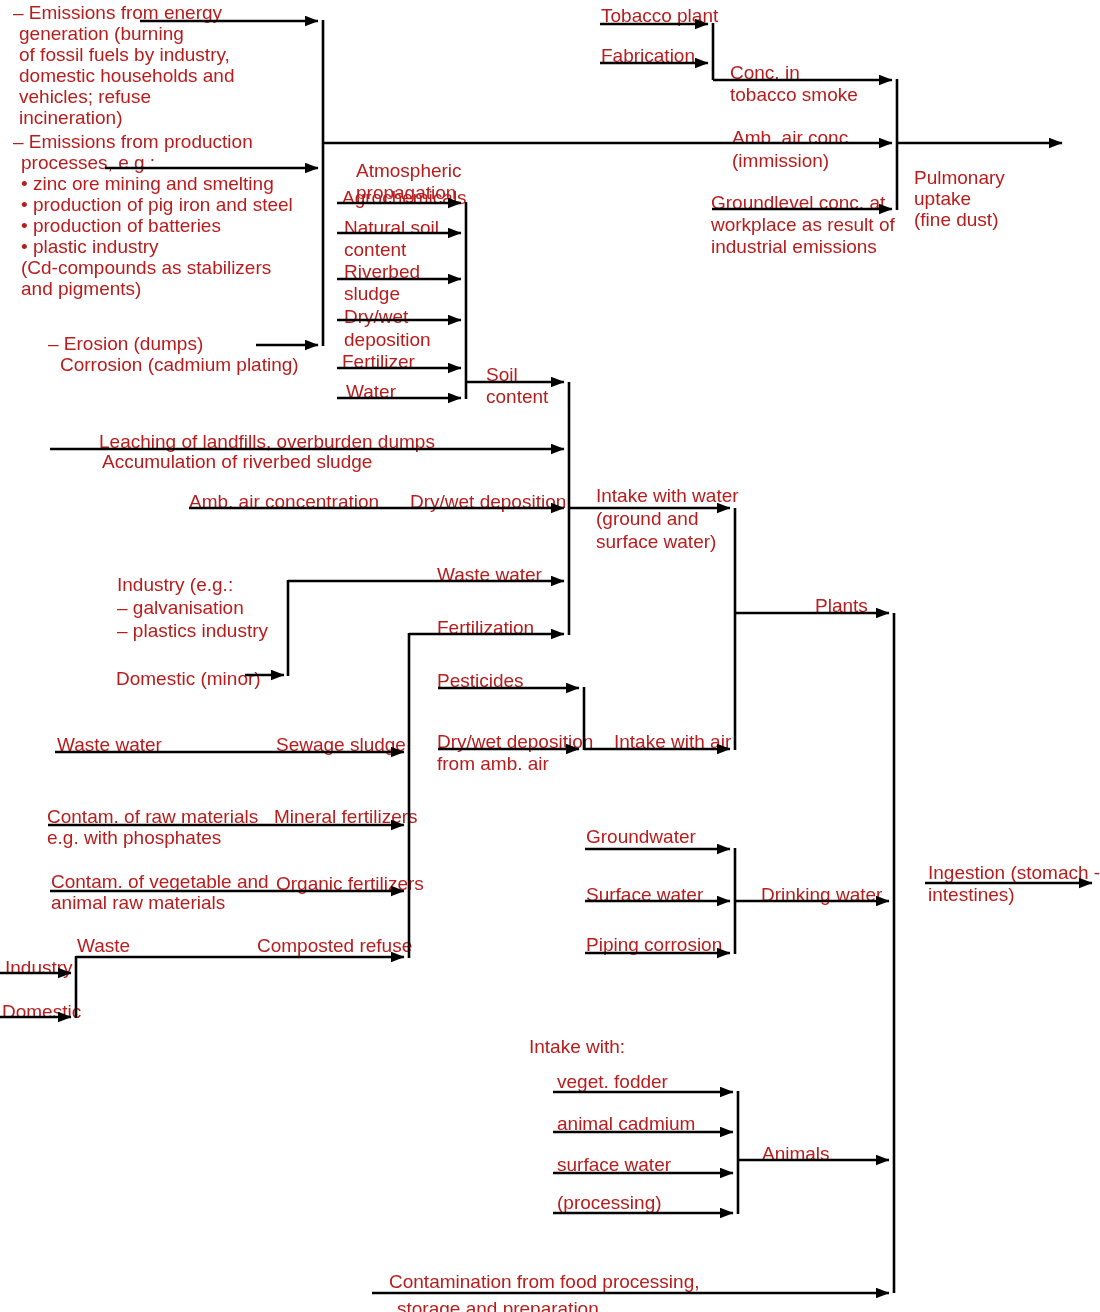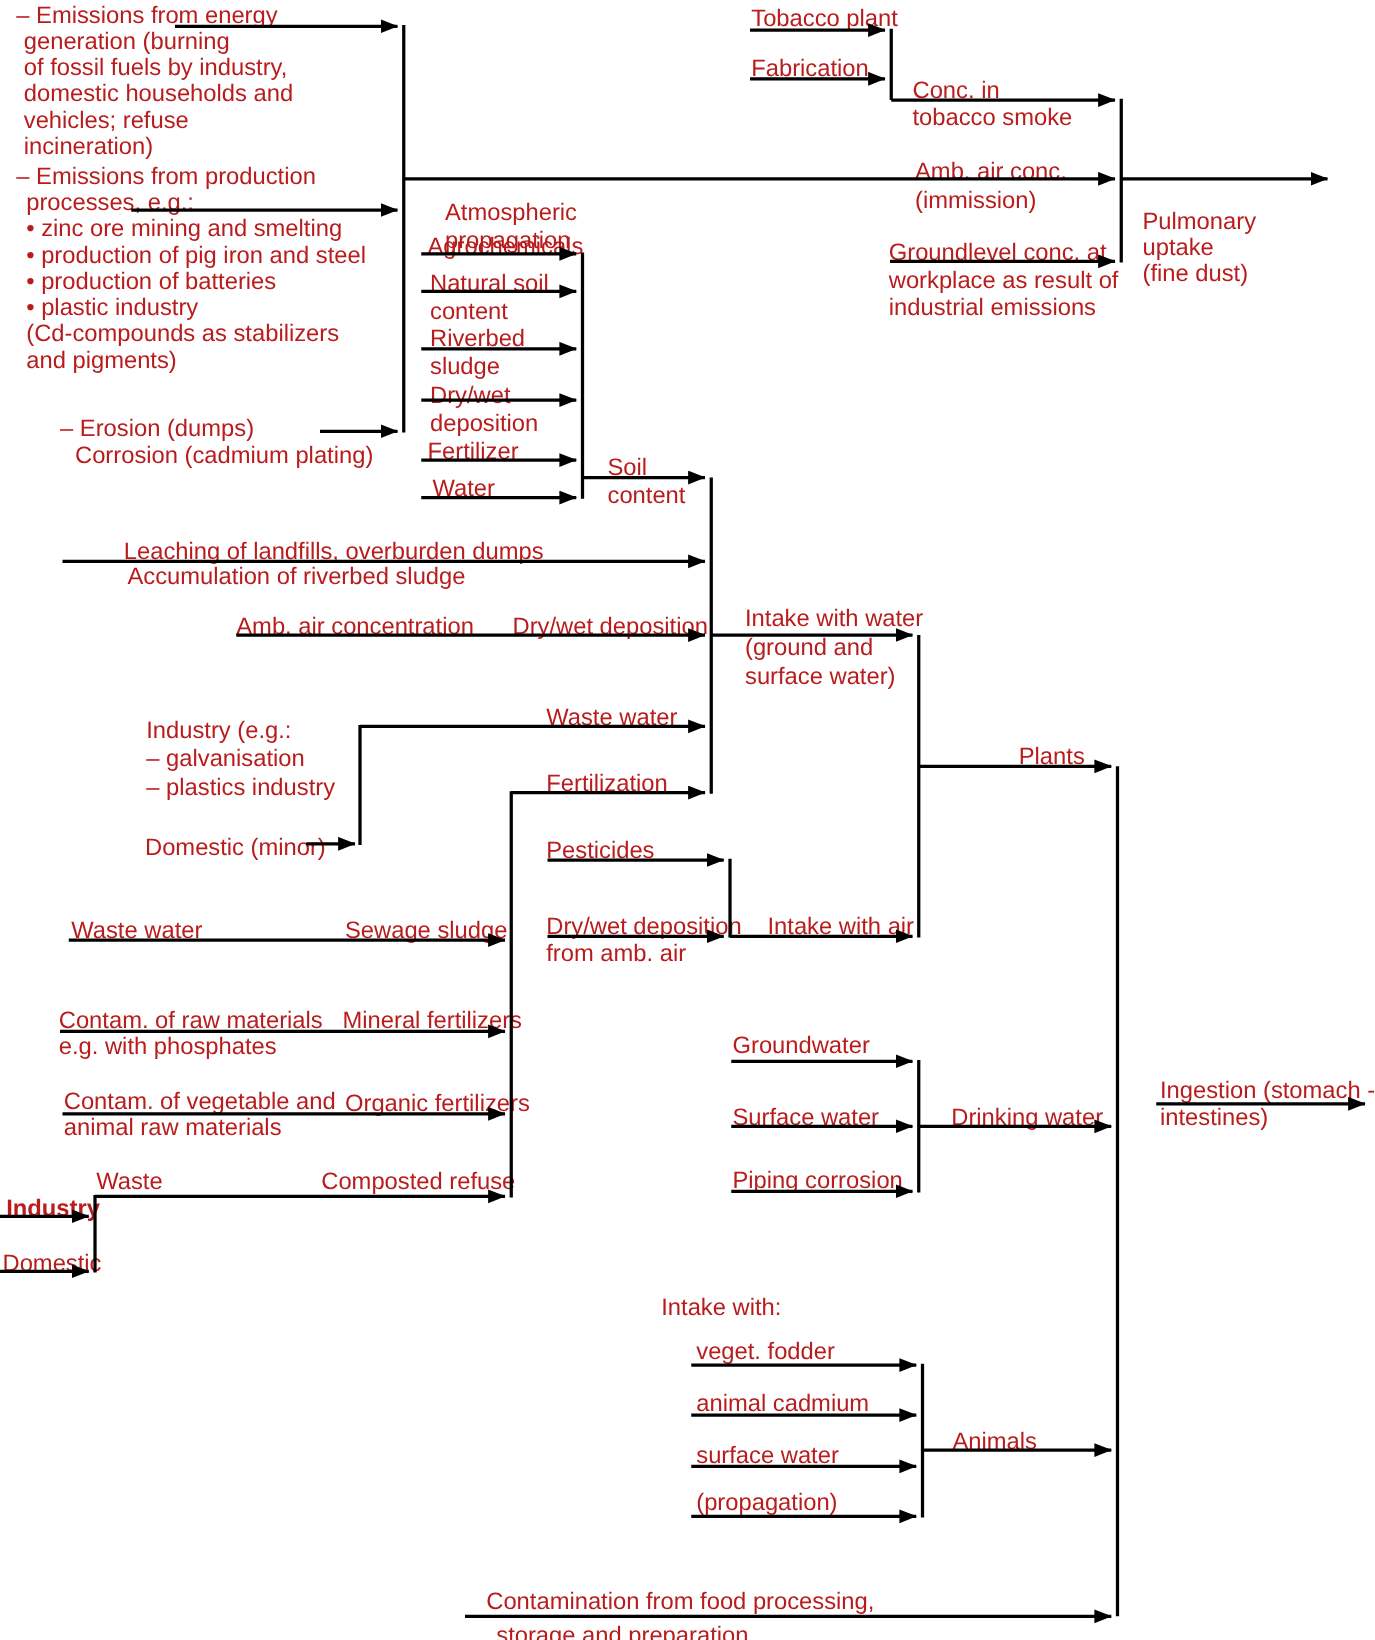"Industry" div.lbl { font-weight: bold -> none }
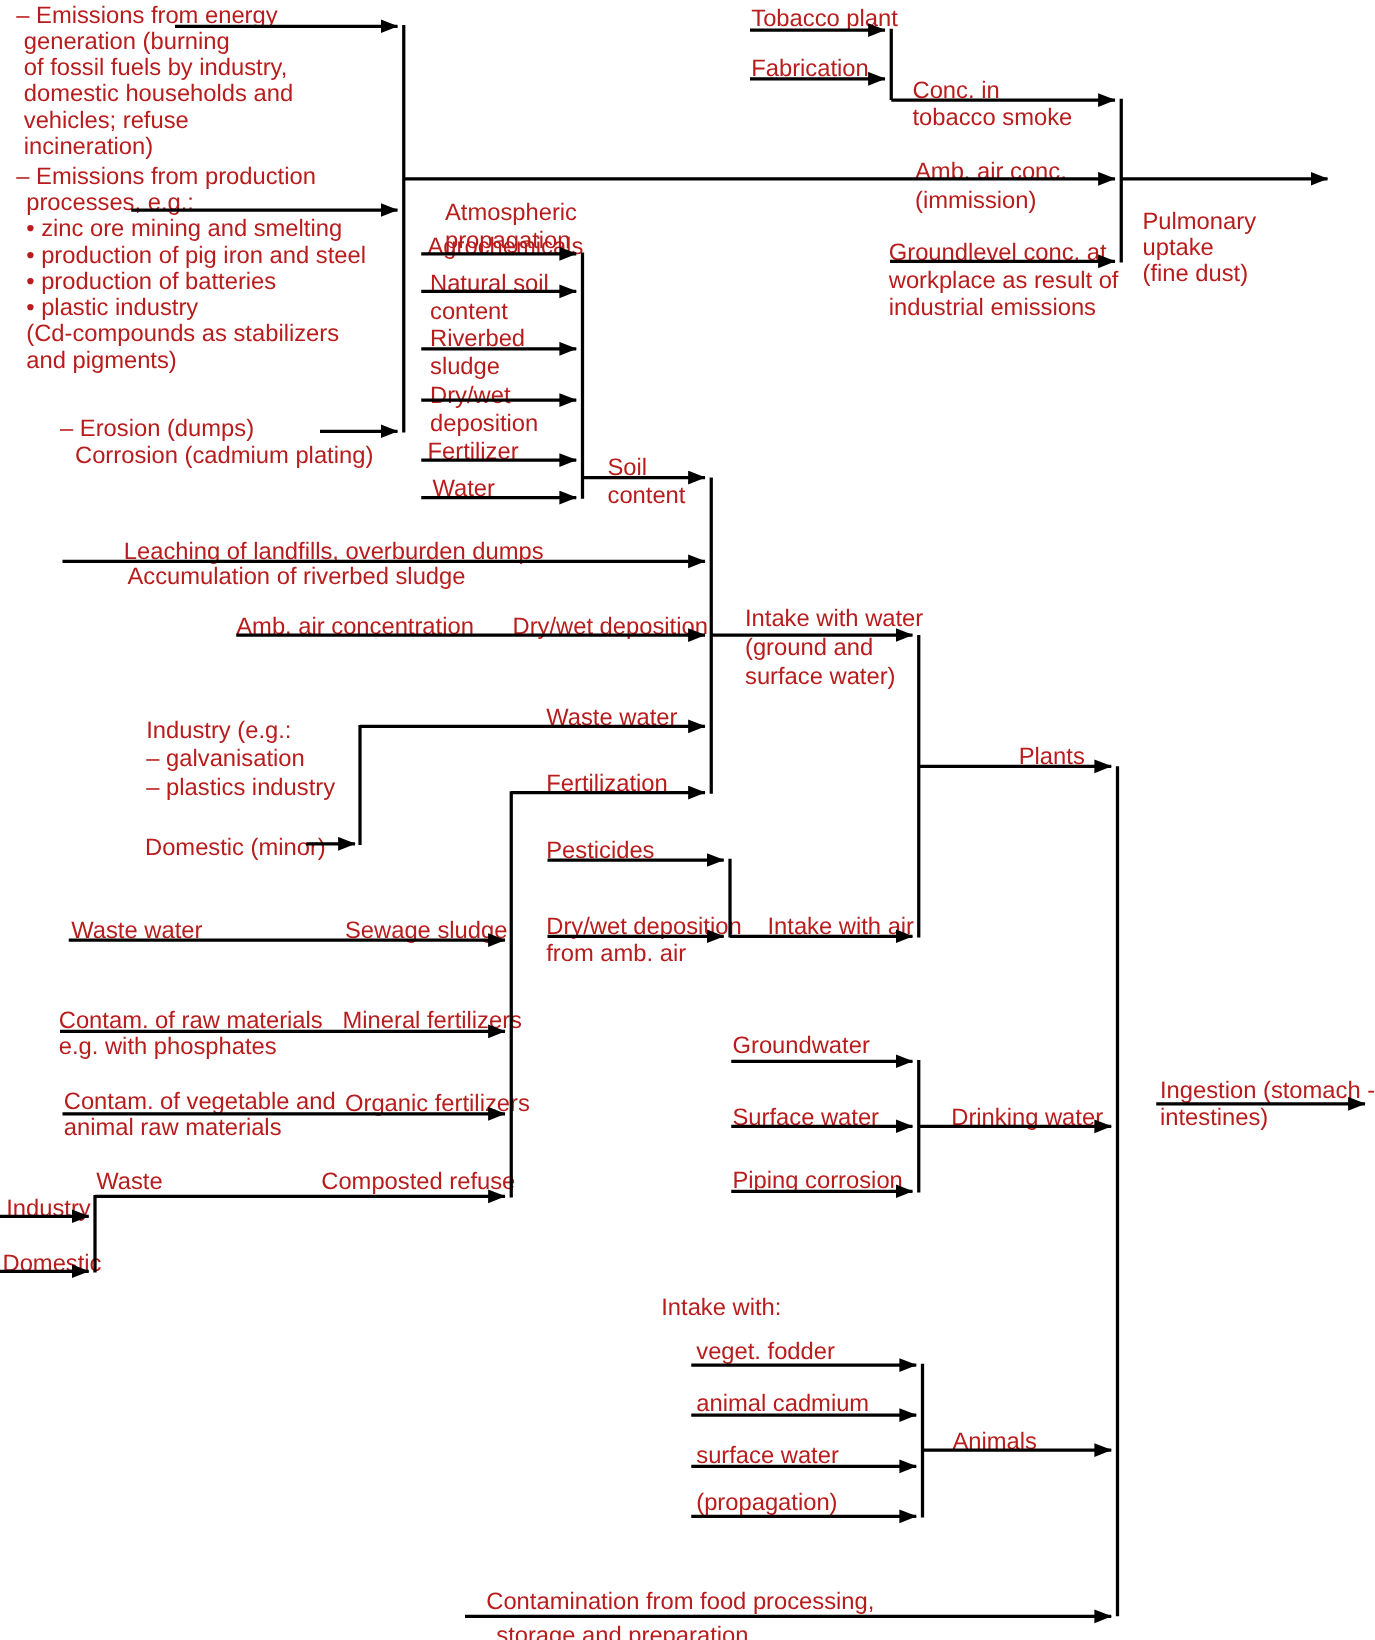"(propagation)" div.lbl { text: propagation -> processing }
